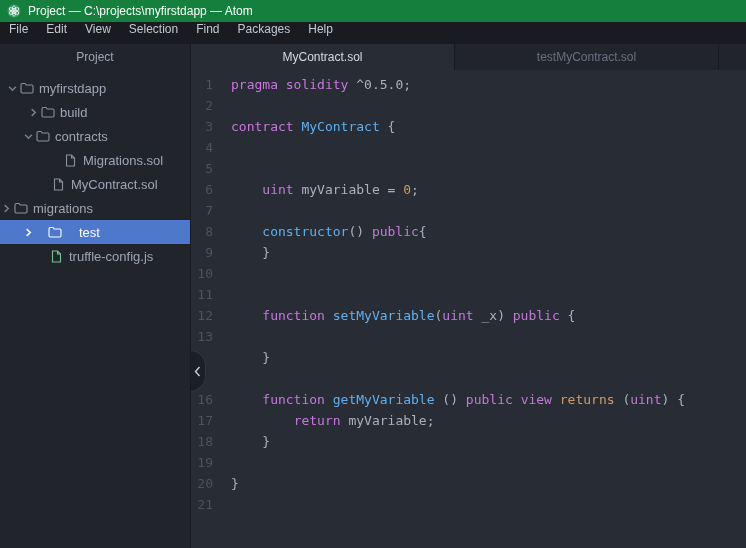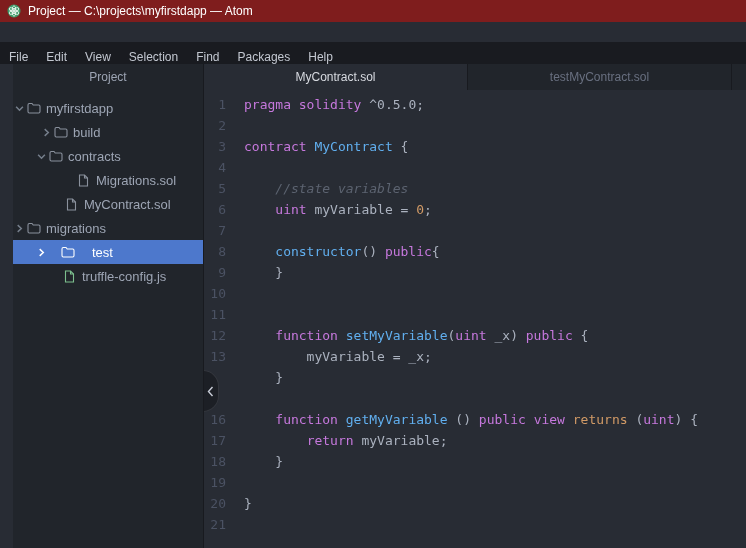"Project — C:\projects\myfirstdapp — Atom" .titlebar { background: #7f1d1d -> #15803d }
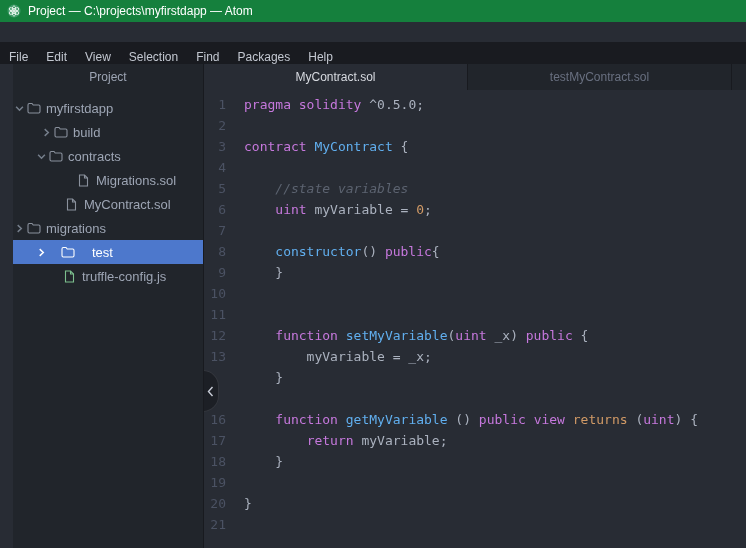"File" .menubar { align-items: flex-end -> flex-start; margin-top: 20px -> none }
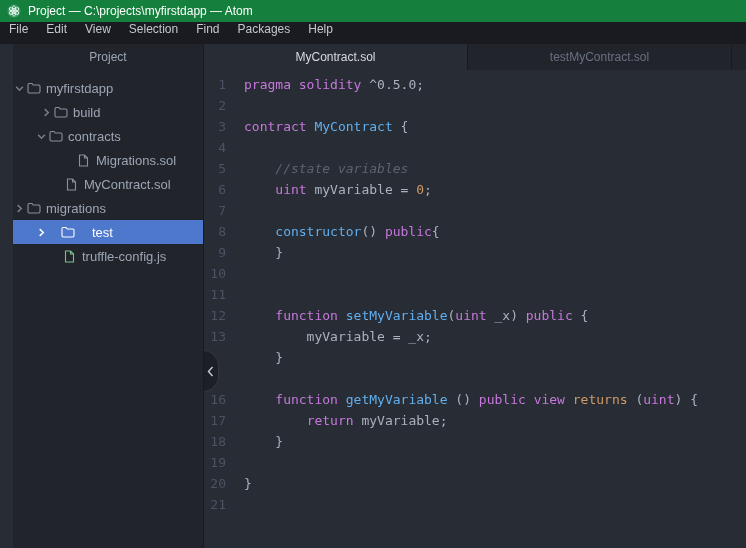"Project" .main { margin-left: 13px -> none }
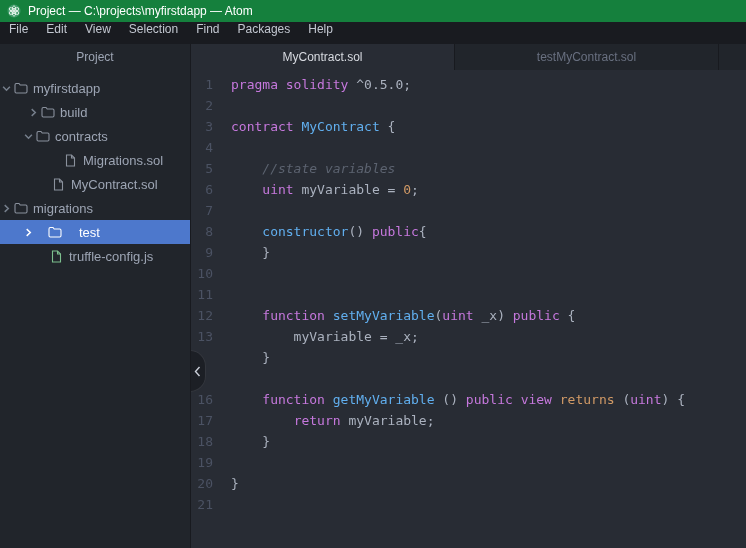"myfirstdapp" div.tree-item { padding-left: none -> 6px }
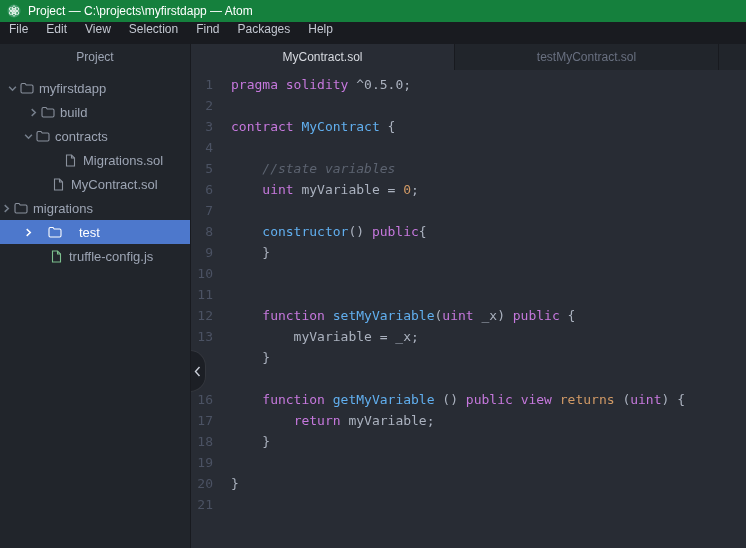"//state variables" span.code-text { html: <span><span> </span><span>//state variables</span></span> -> none }
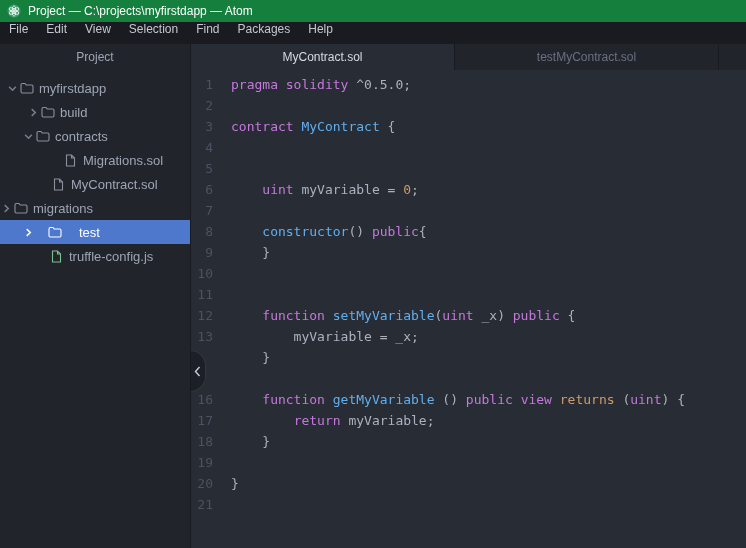"myVariable = _x;" span.code-text { html: <span><span> myVariable = _x;</span></span> -> none }
